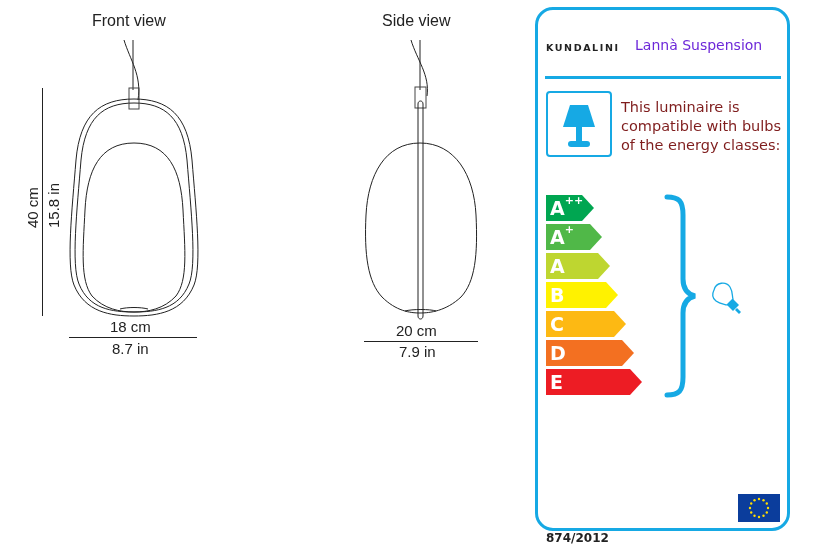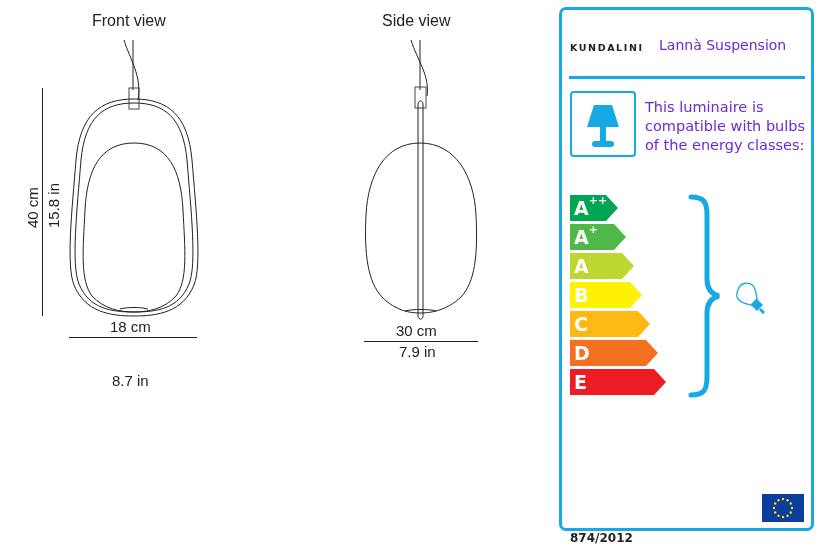"KUNDALINI" .label { border-radius: 7px -> 18px; margin-left: 24px -> none }
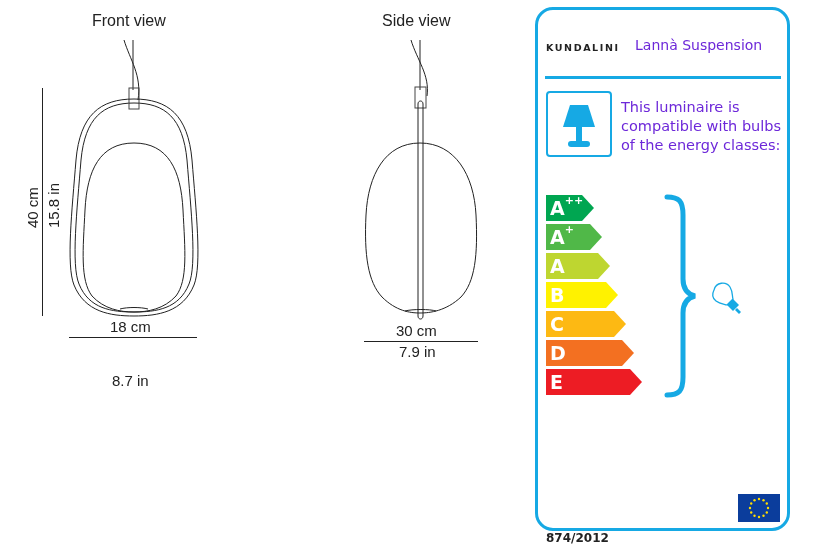"This luminaire is compatible with" .compat { color: #6d28d9 -> #7f1d1d }
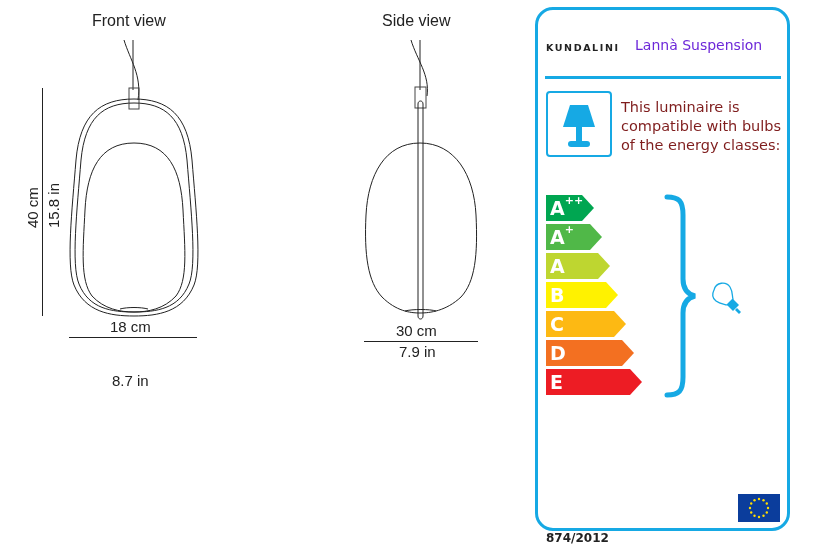"30 cm" div.abs { text: 30 -> 20 }
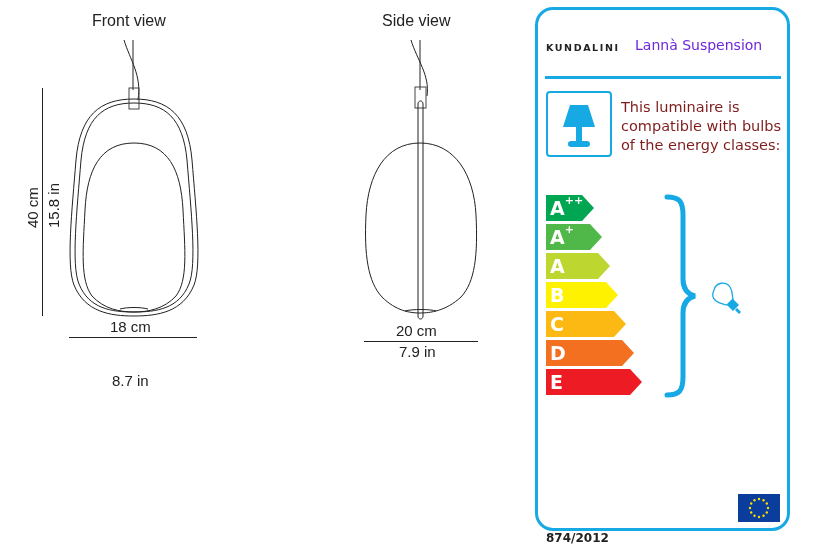"8.7 in" div.abs { margin-top: 32px -> none }
